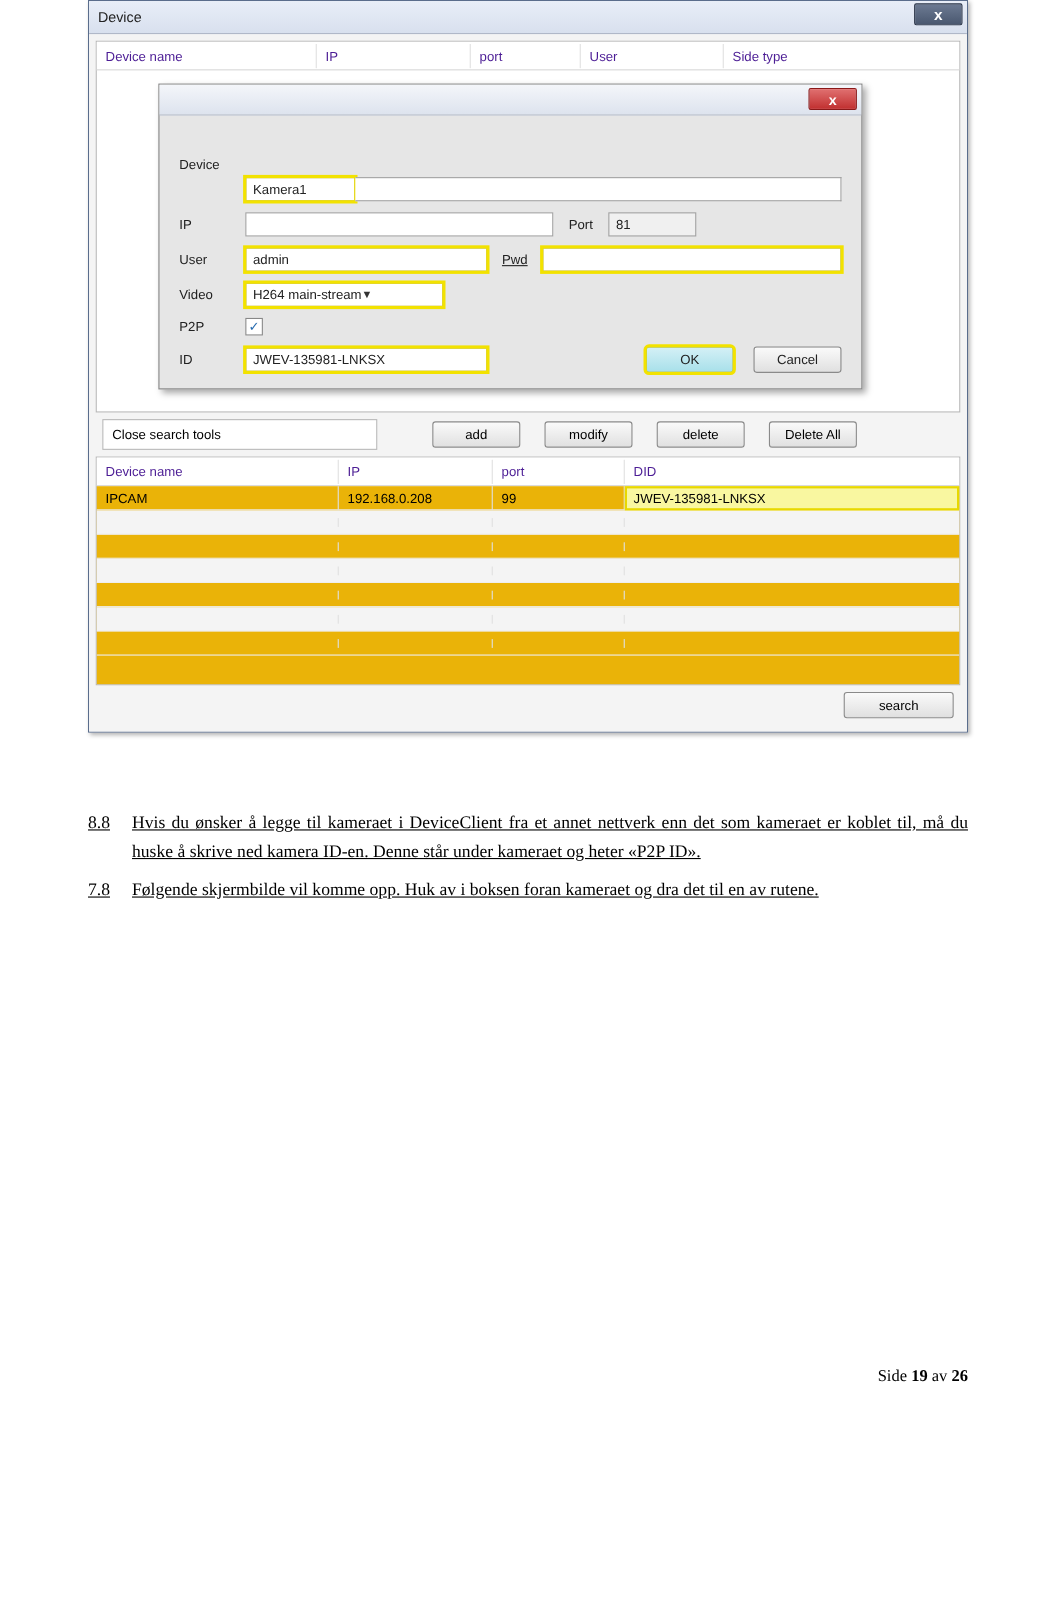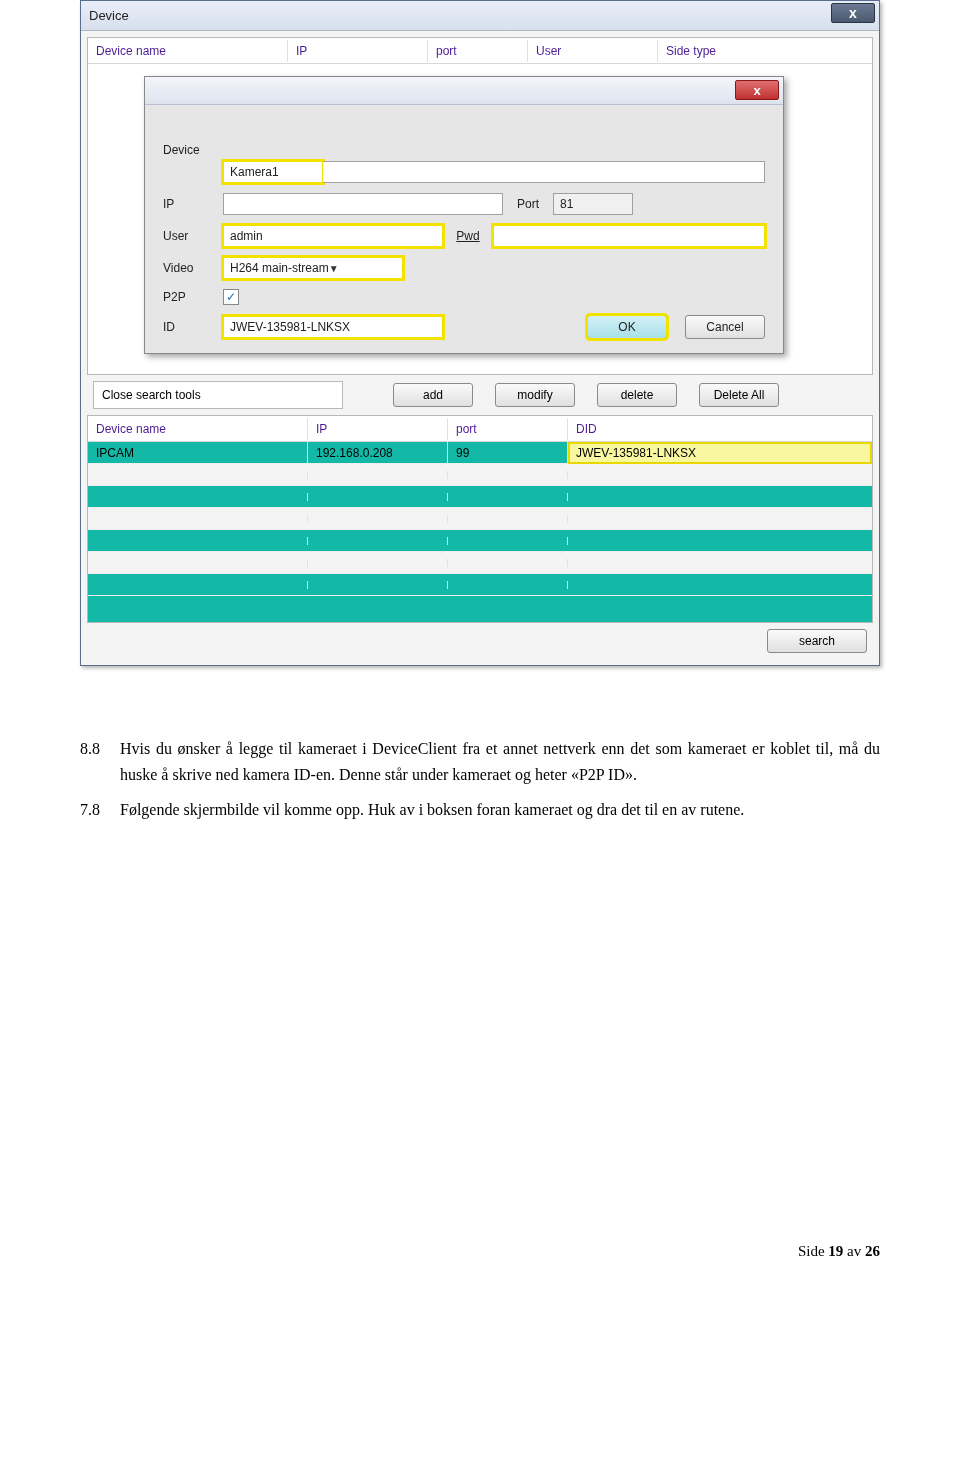"IPCAM" .tbl-body2 { background: #14b8a6 -> #eab308 }
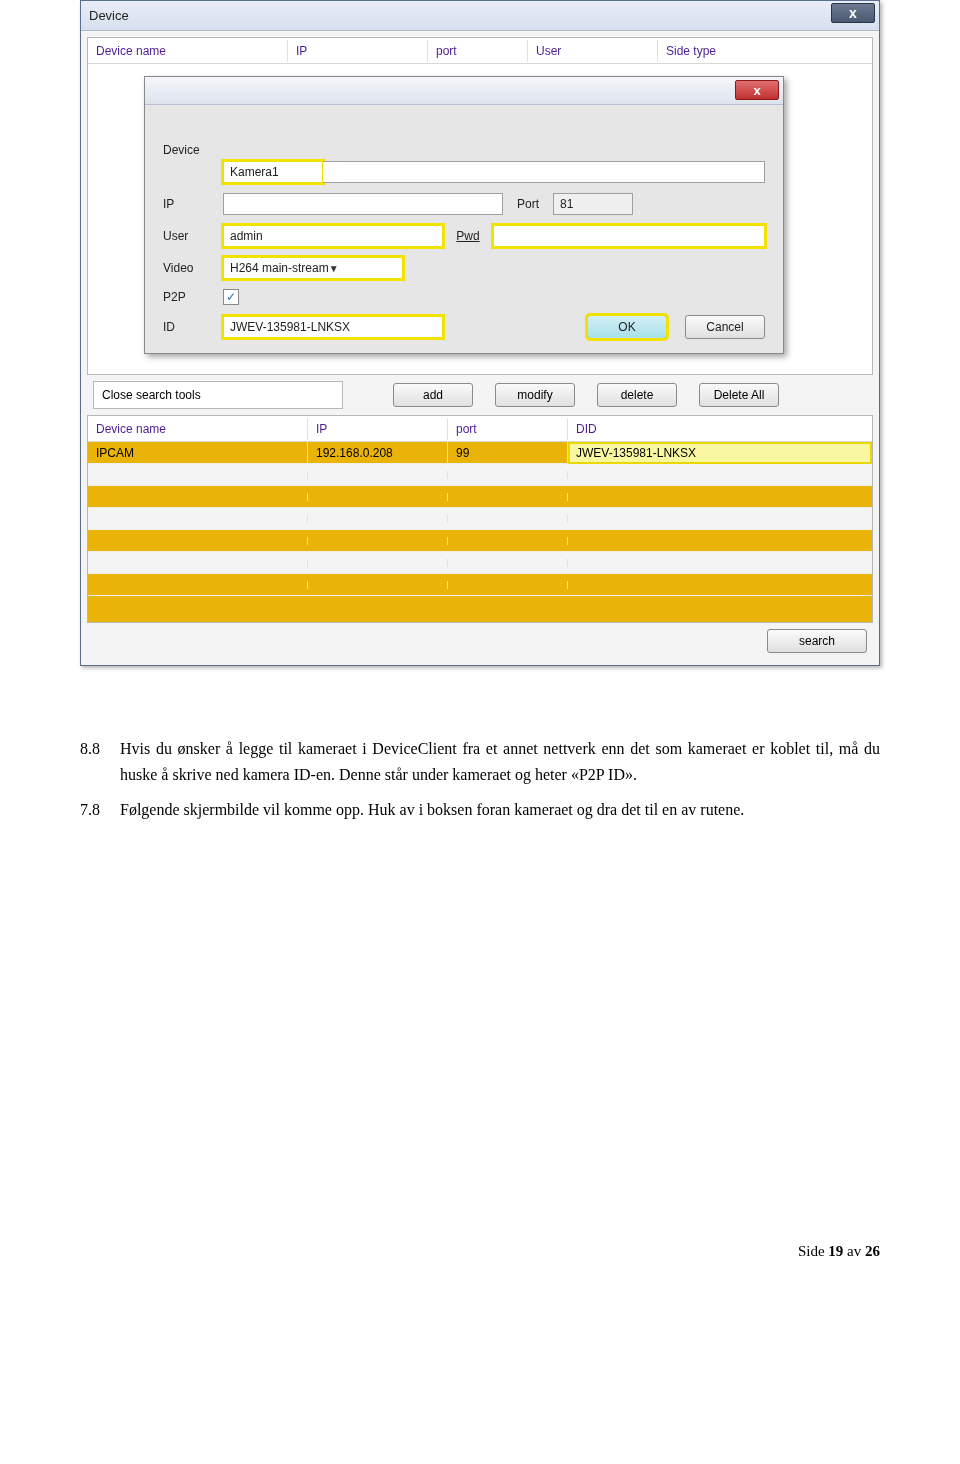"8.8" .body-text p { text-decoration: none -> underline }
